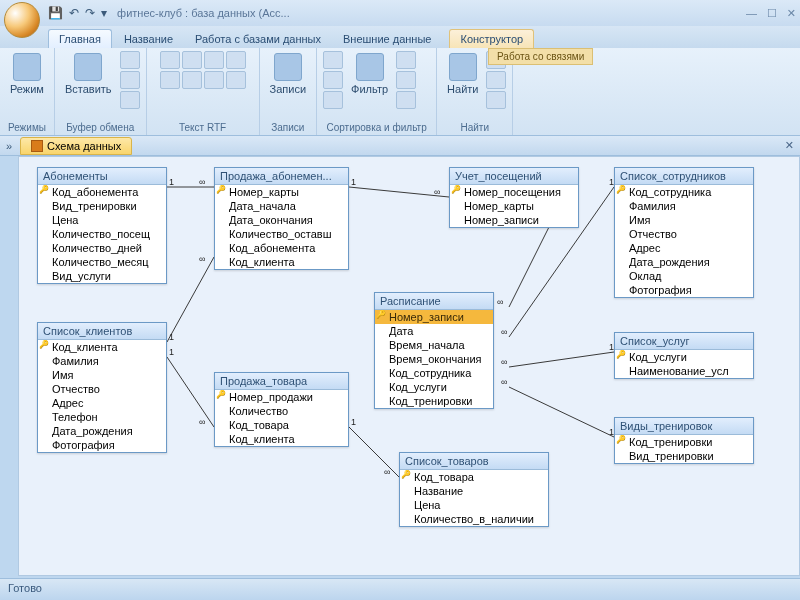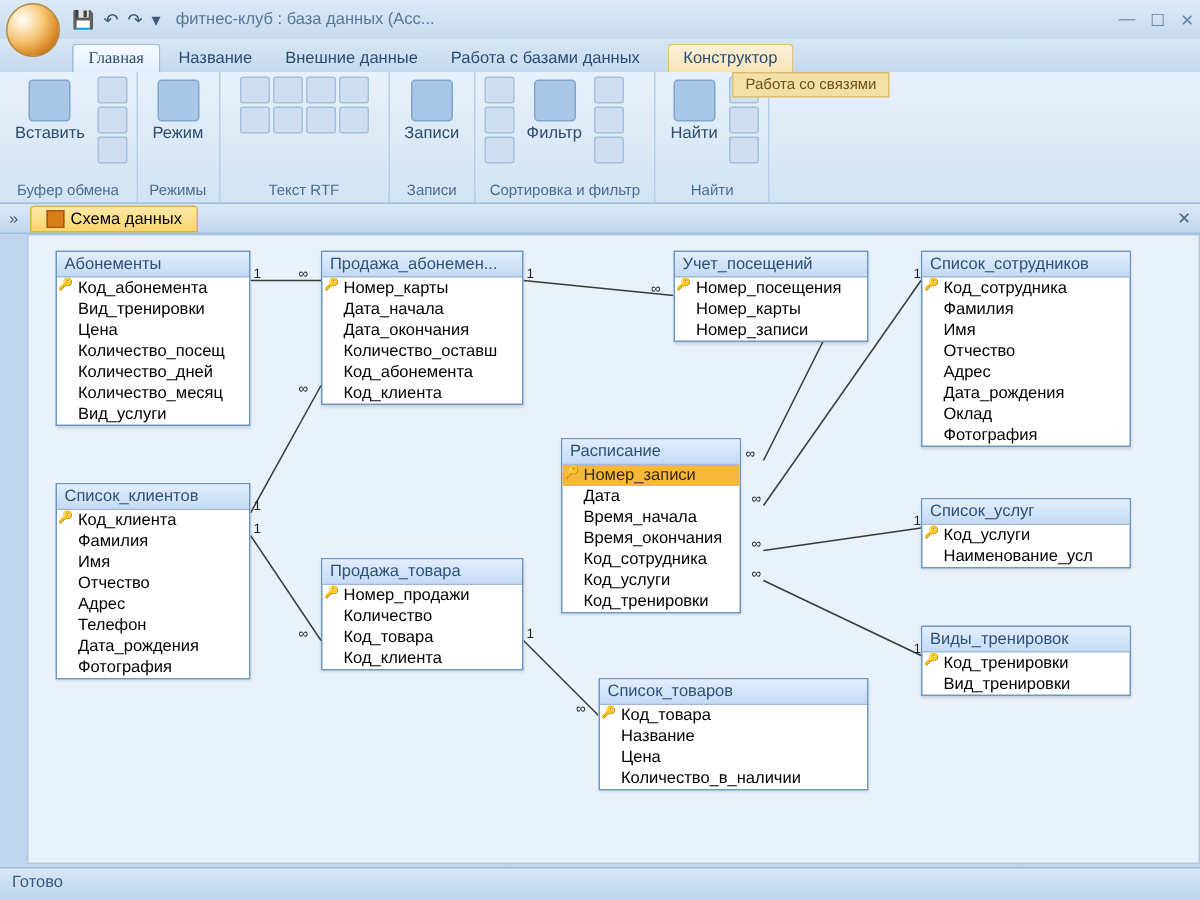"Главная" .tab.active { font-family: Liberation Serif, serif -> none }
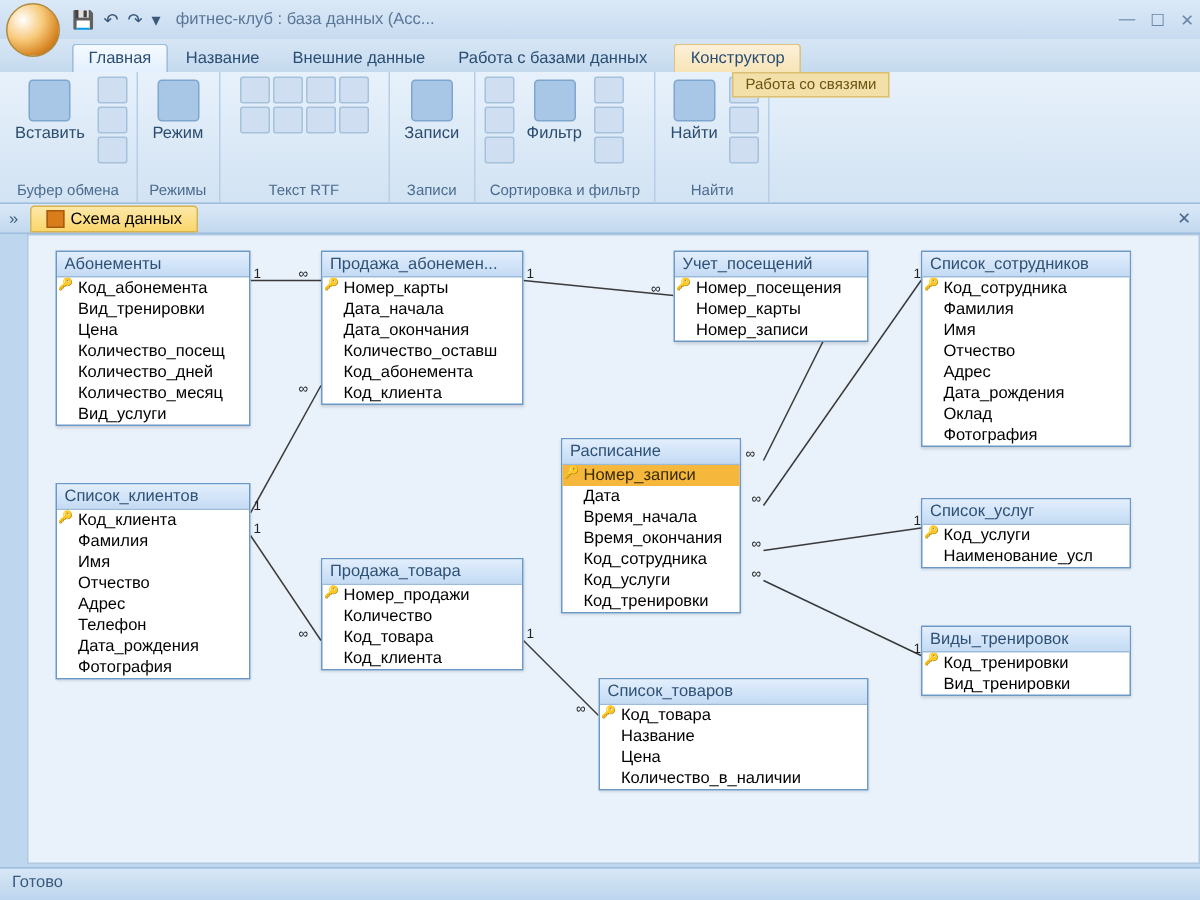"Внешние данные" div.tab { order: before "Работа с базами данных" -> after "Работа с базами данных" }
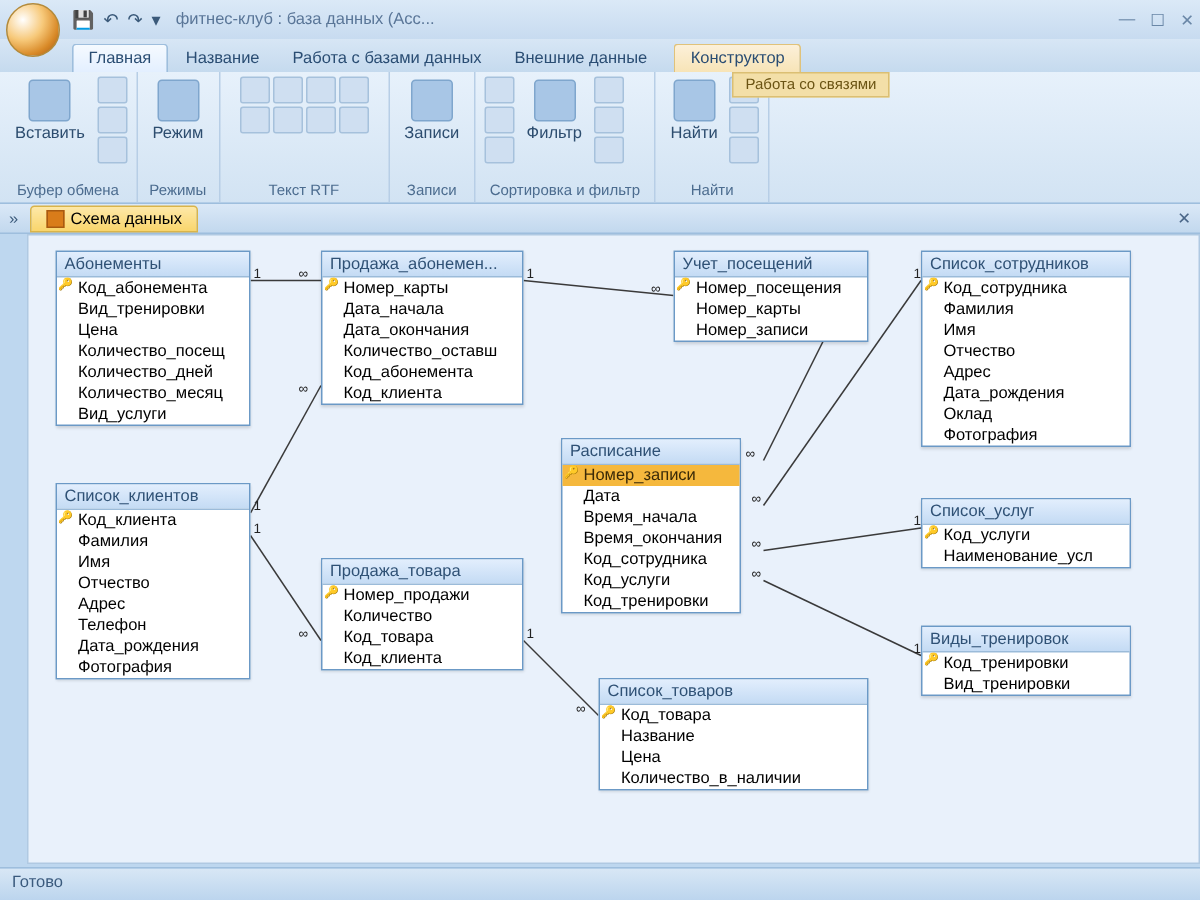"Вставить" div.group { order: before "Режим" -> after "Режим" }
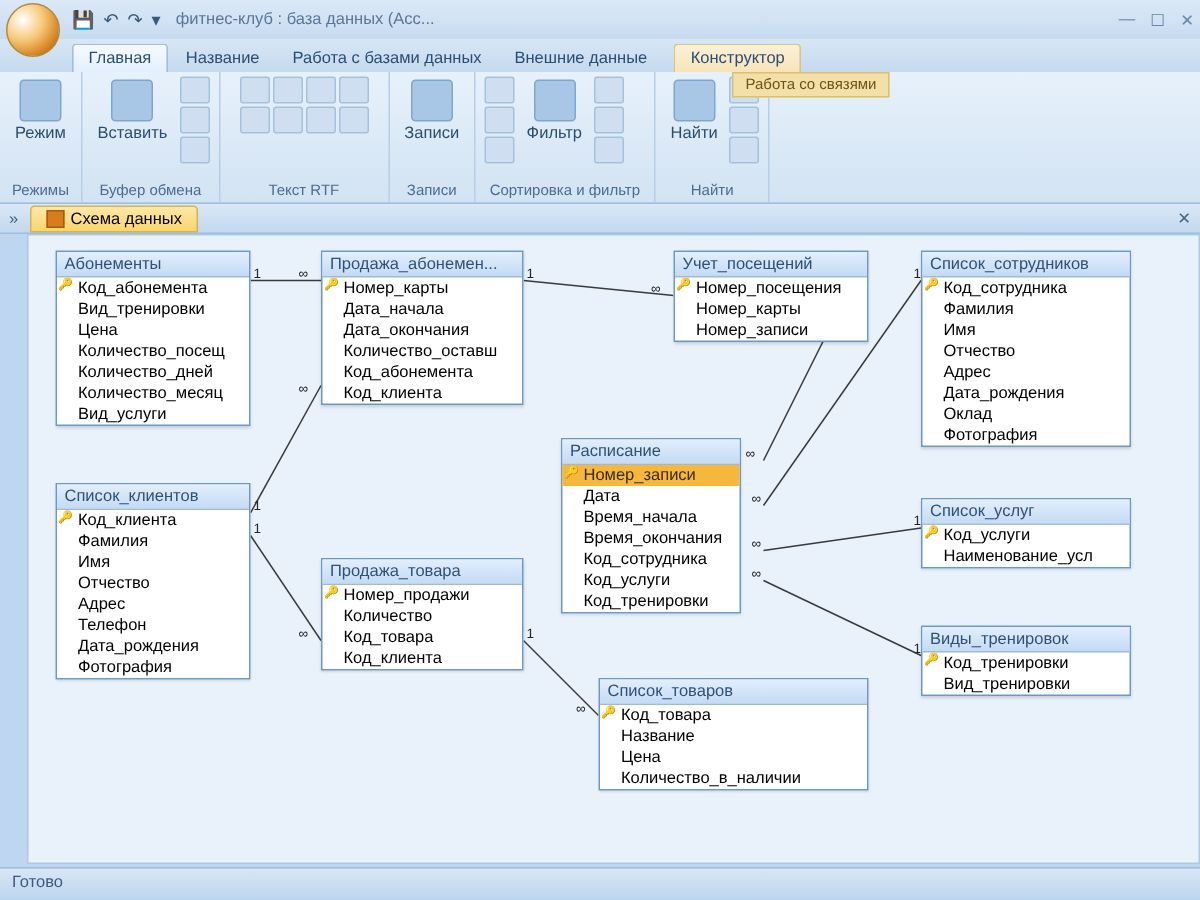"Список_товаров" div.tbl { width: 180px -> 150px }
